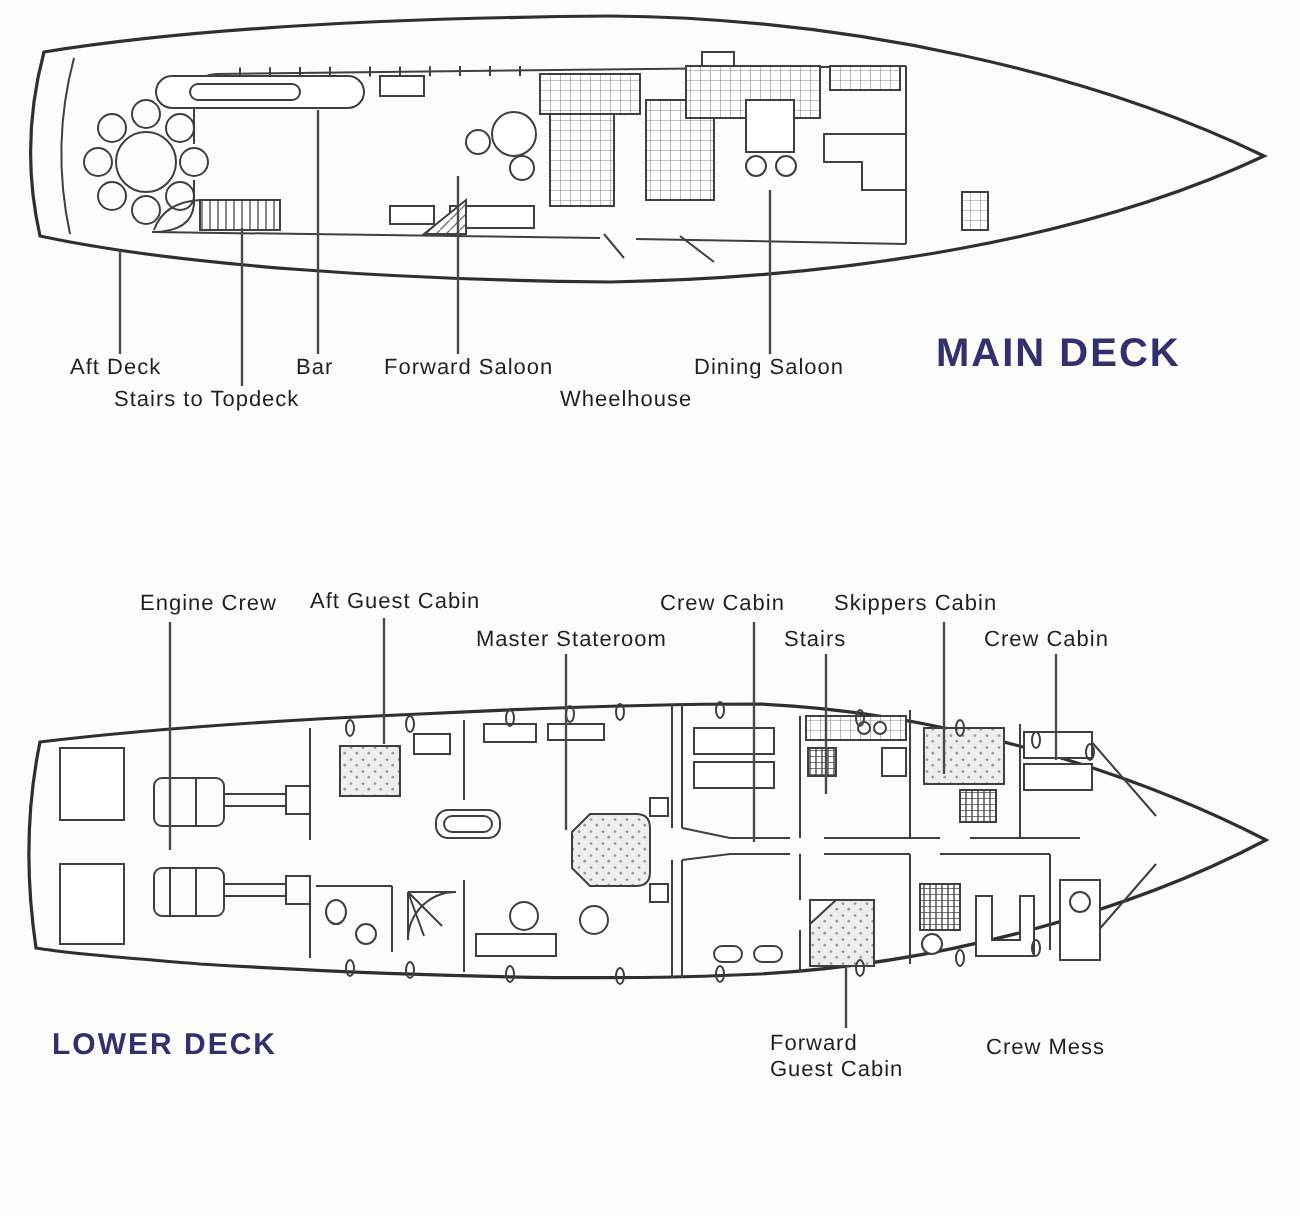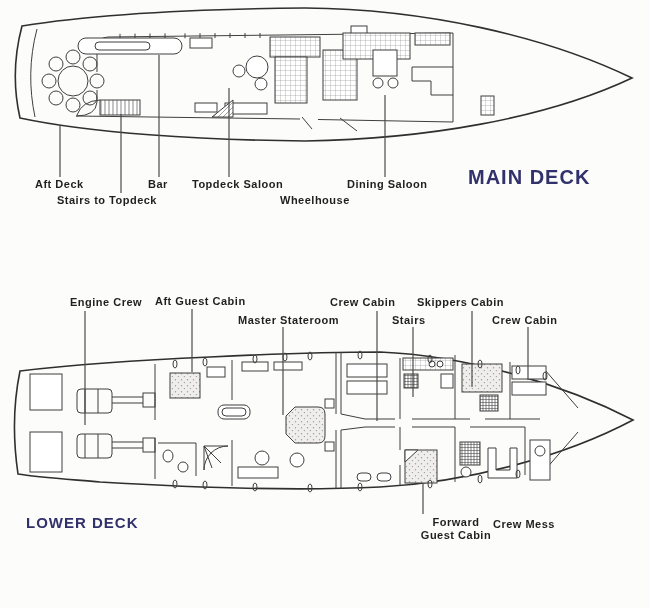"Aft Deck" .lbl { font-weight: bold -> none }
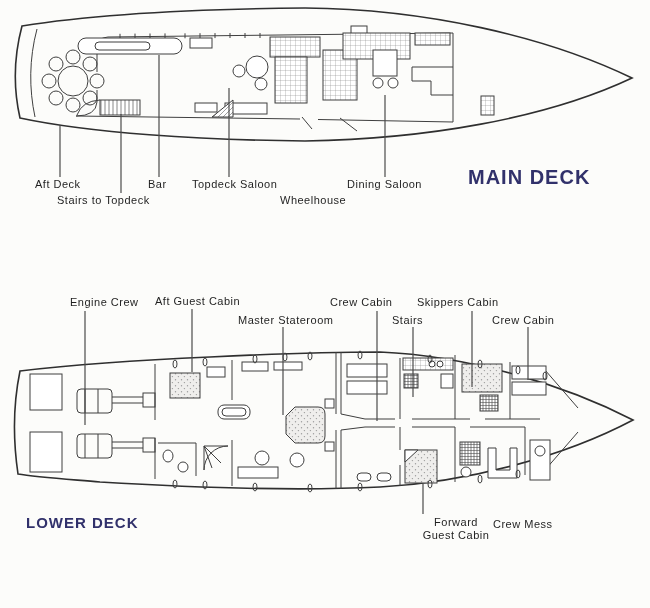"Topdeck Saloon" div.lbl { text: Topdeck -> Forward }
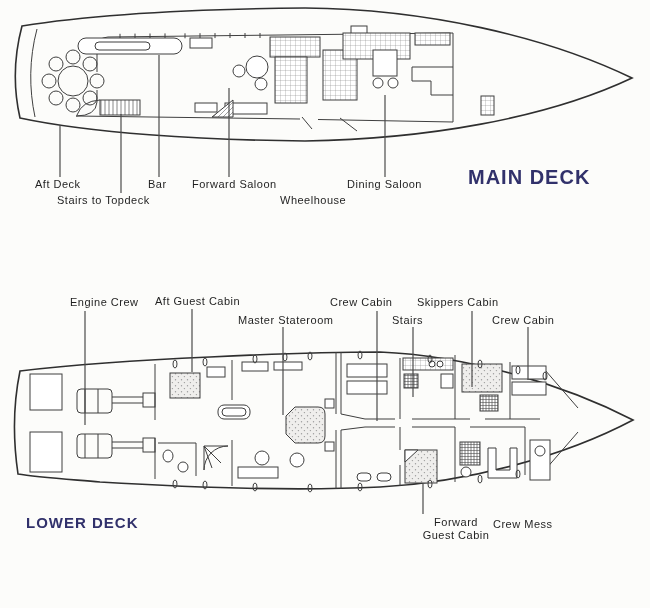"Forward Guest Cabin" .lbl.center { margin-left: 32px -> none; text-align: center -> left }
